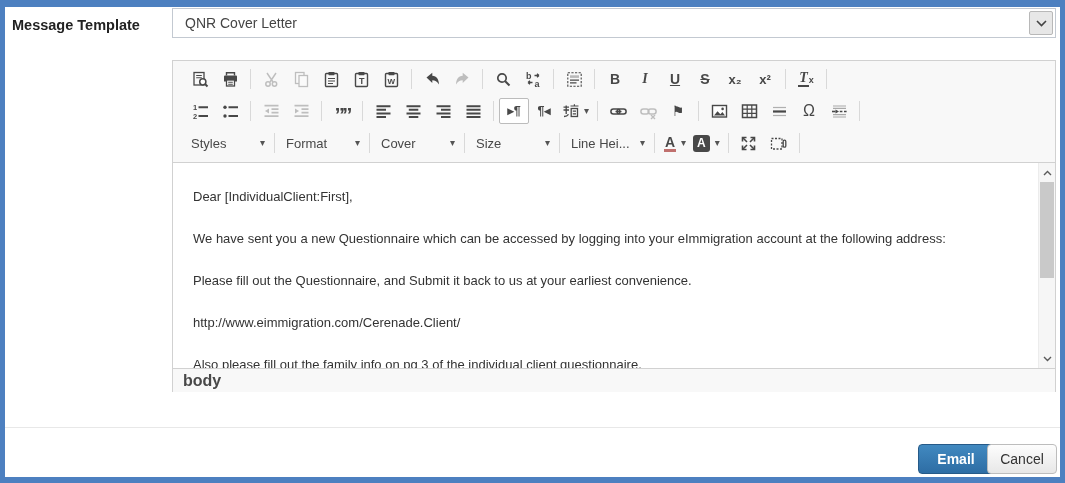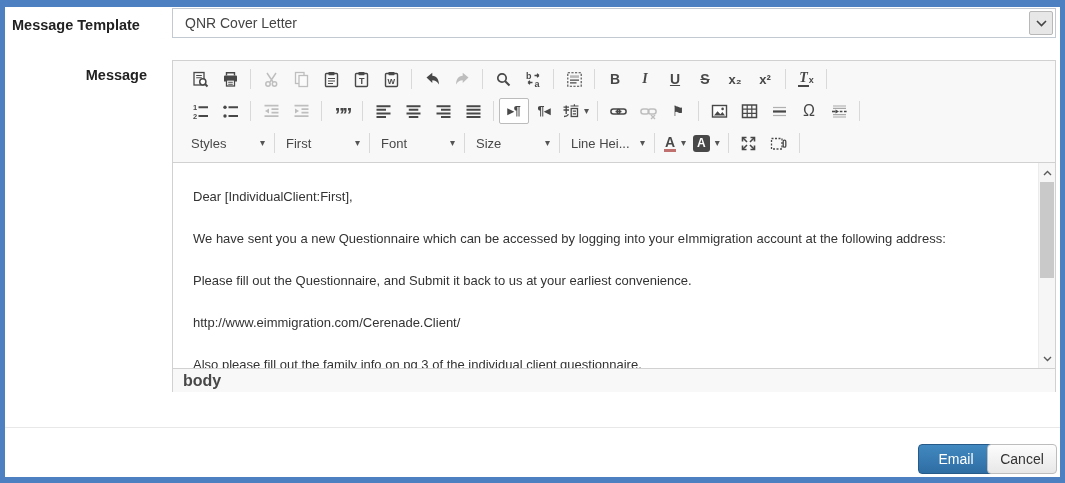"Message" div.lbl { html: <div>Message</div> -> none }
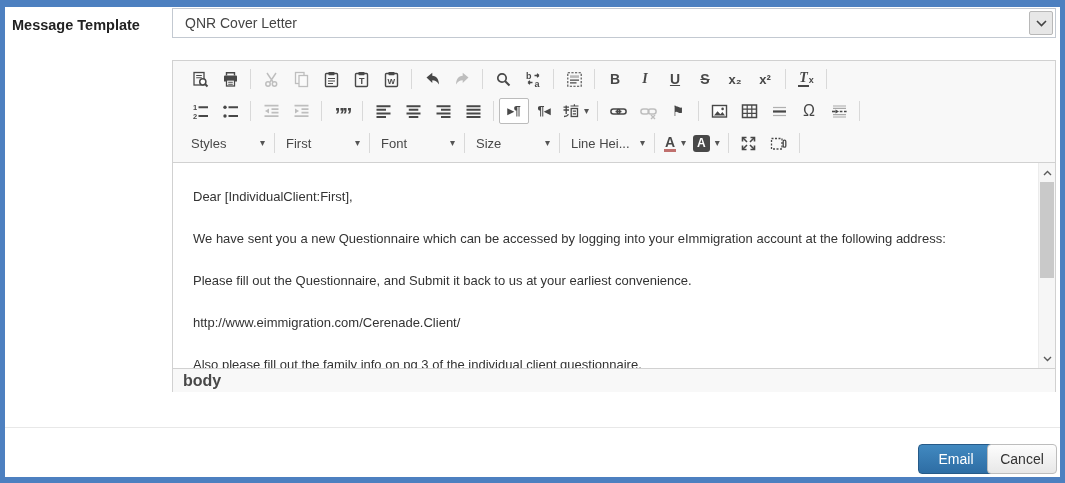"First" span { text: First -> Format }
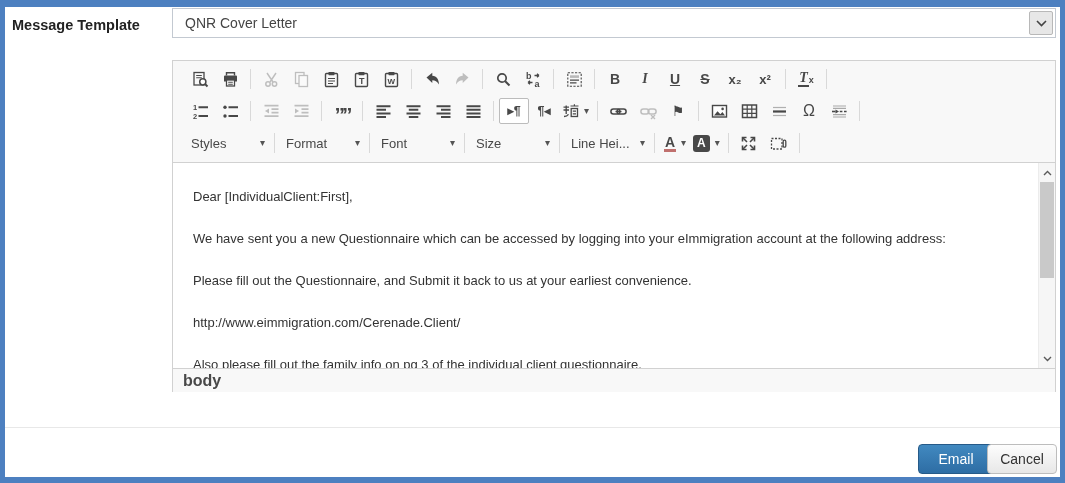"Font" span { text: Font -> Cover }
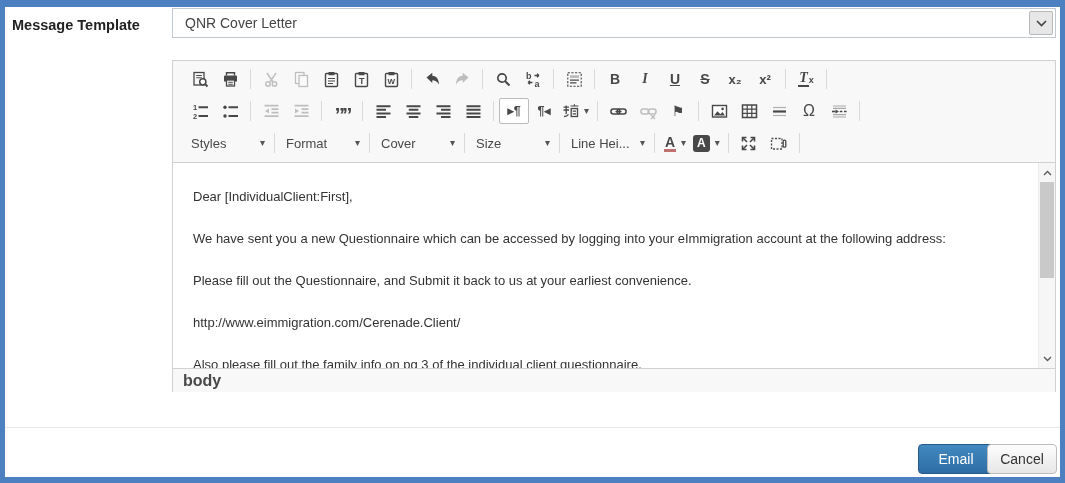"Email" #email-btn { font-weight: none -> bold }
